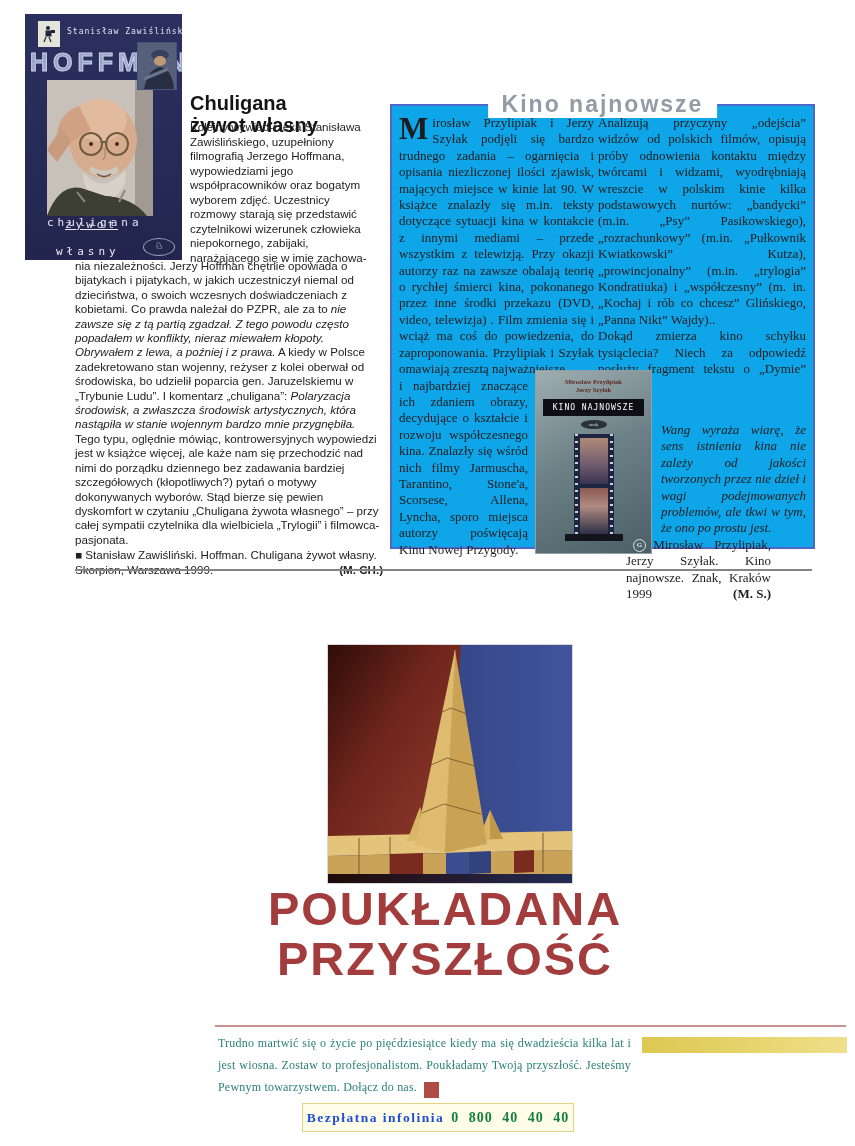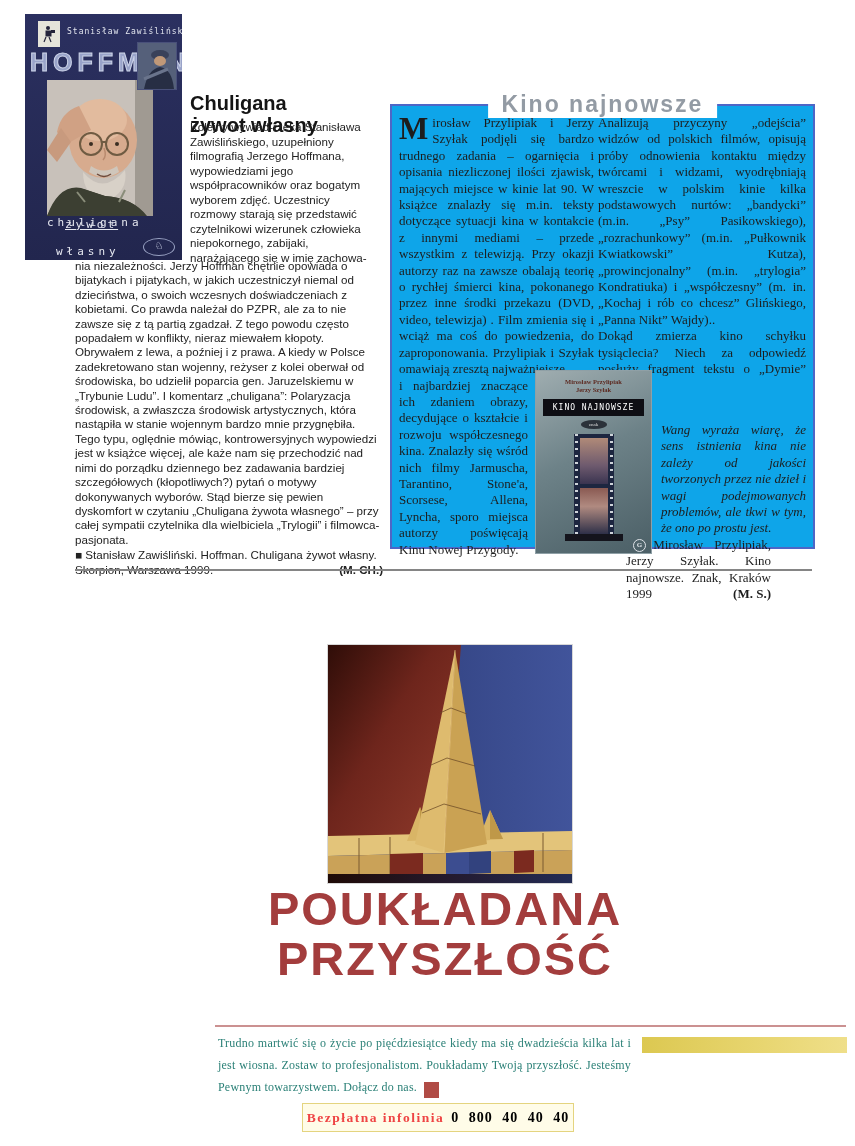"nie zawsze się z tą" .art-body .seg-italic { font-style: none -> italic }
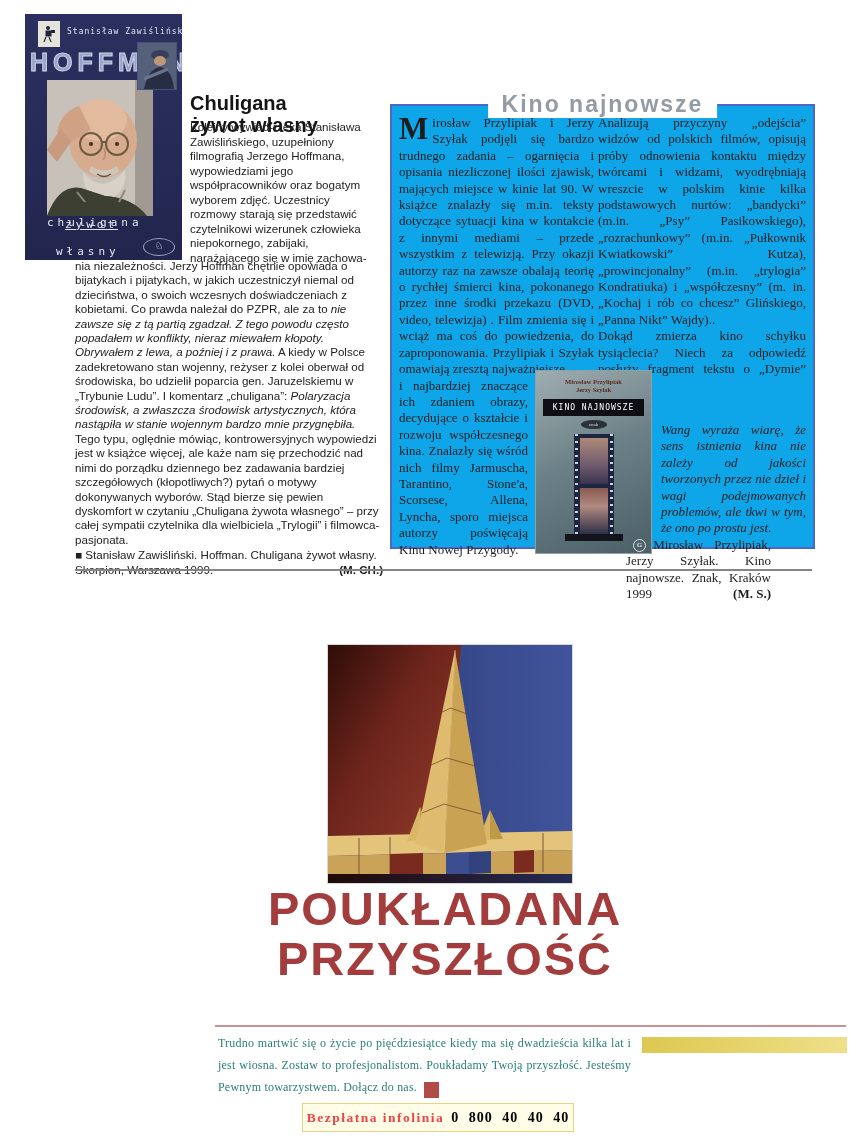"Bezpłatna infolinia" .infoline .lbl { color: #ef4444 -> #1d4ed8 }
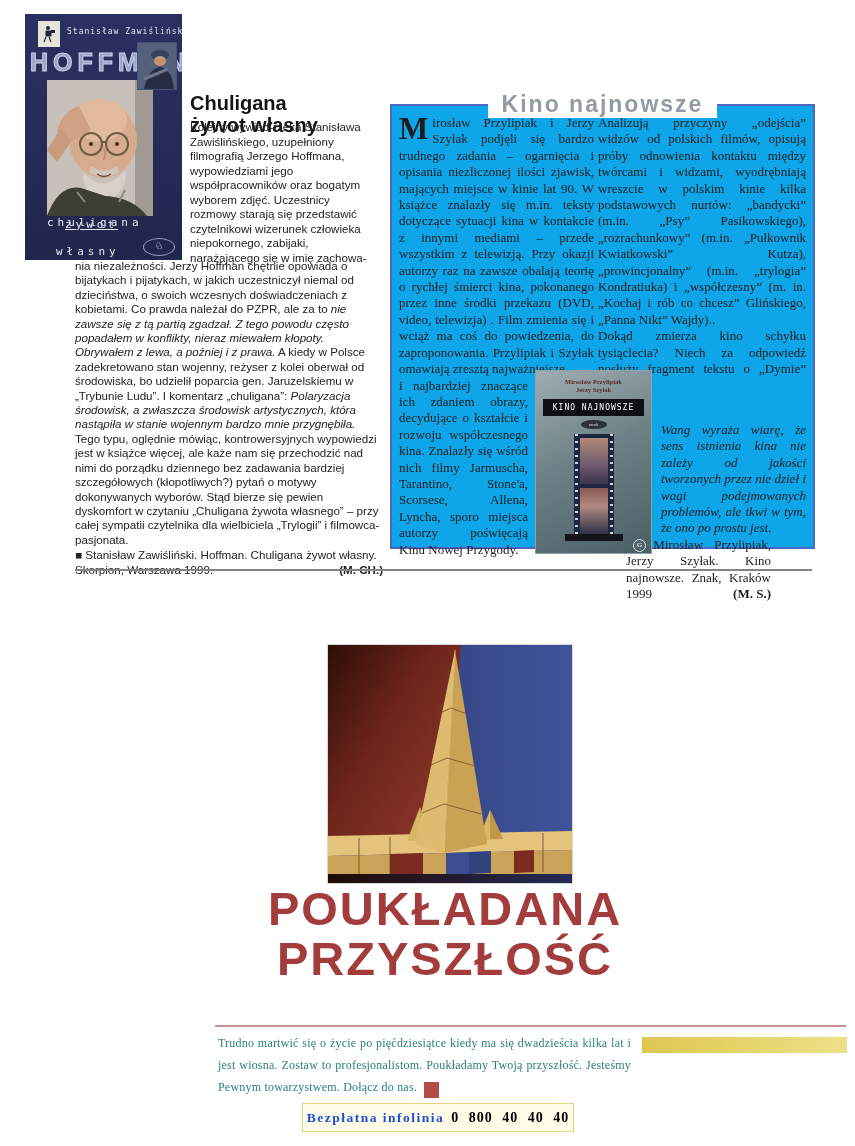"0 800 40 40 40" .infoline .num { color: #000000 -> #15803d }
